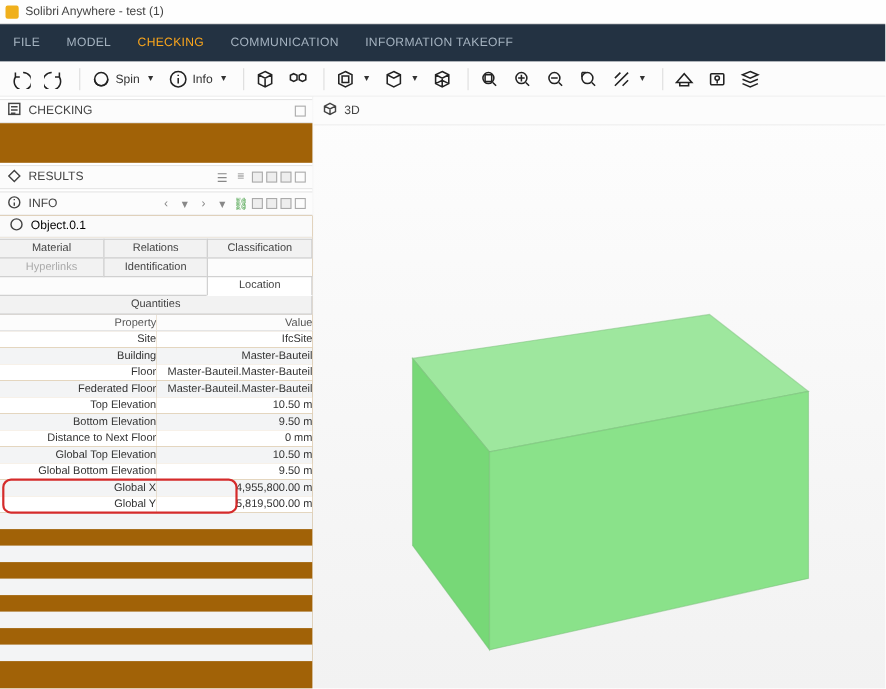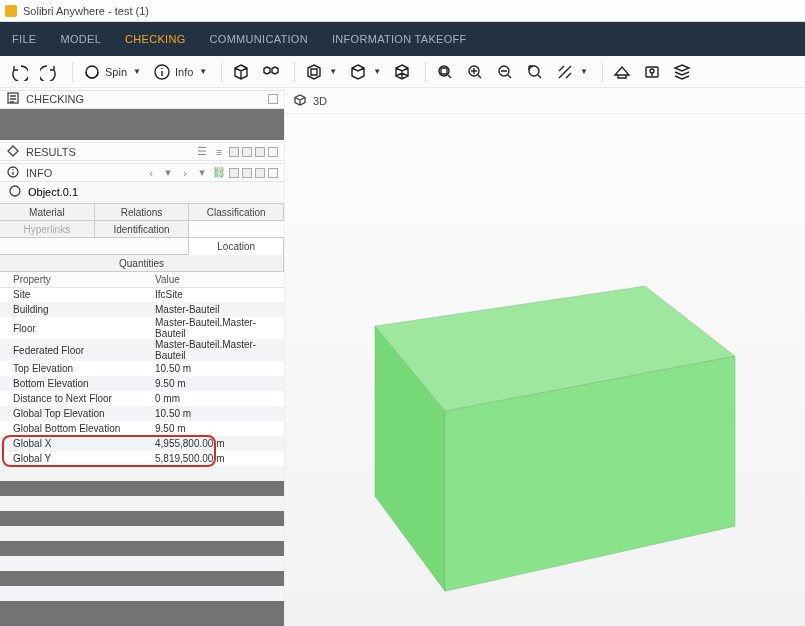"Object.0.1" .panel-body { background: #737373 -> #a16207 }
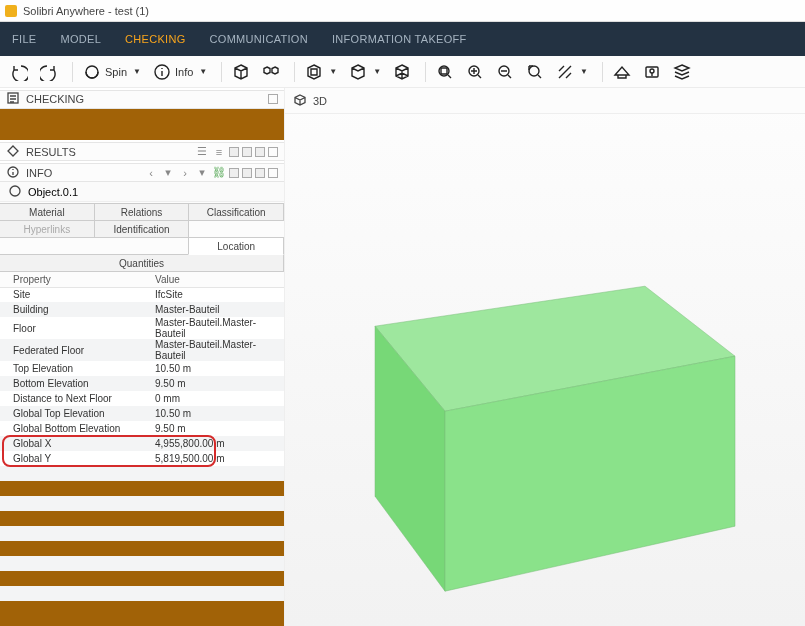"Property" .prop-table th, .prop-table td { padding: 0 13px -> 0 0; text-align: left -> right }
